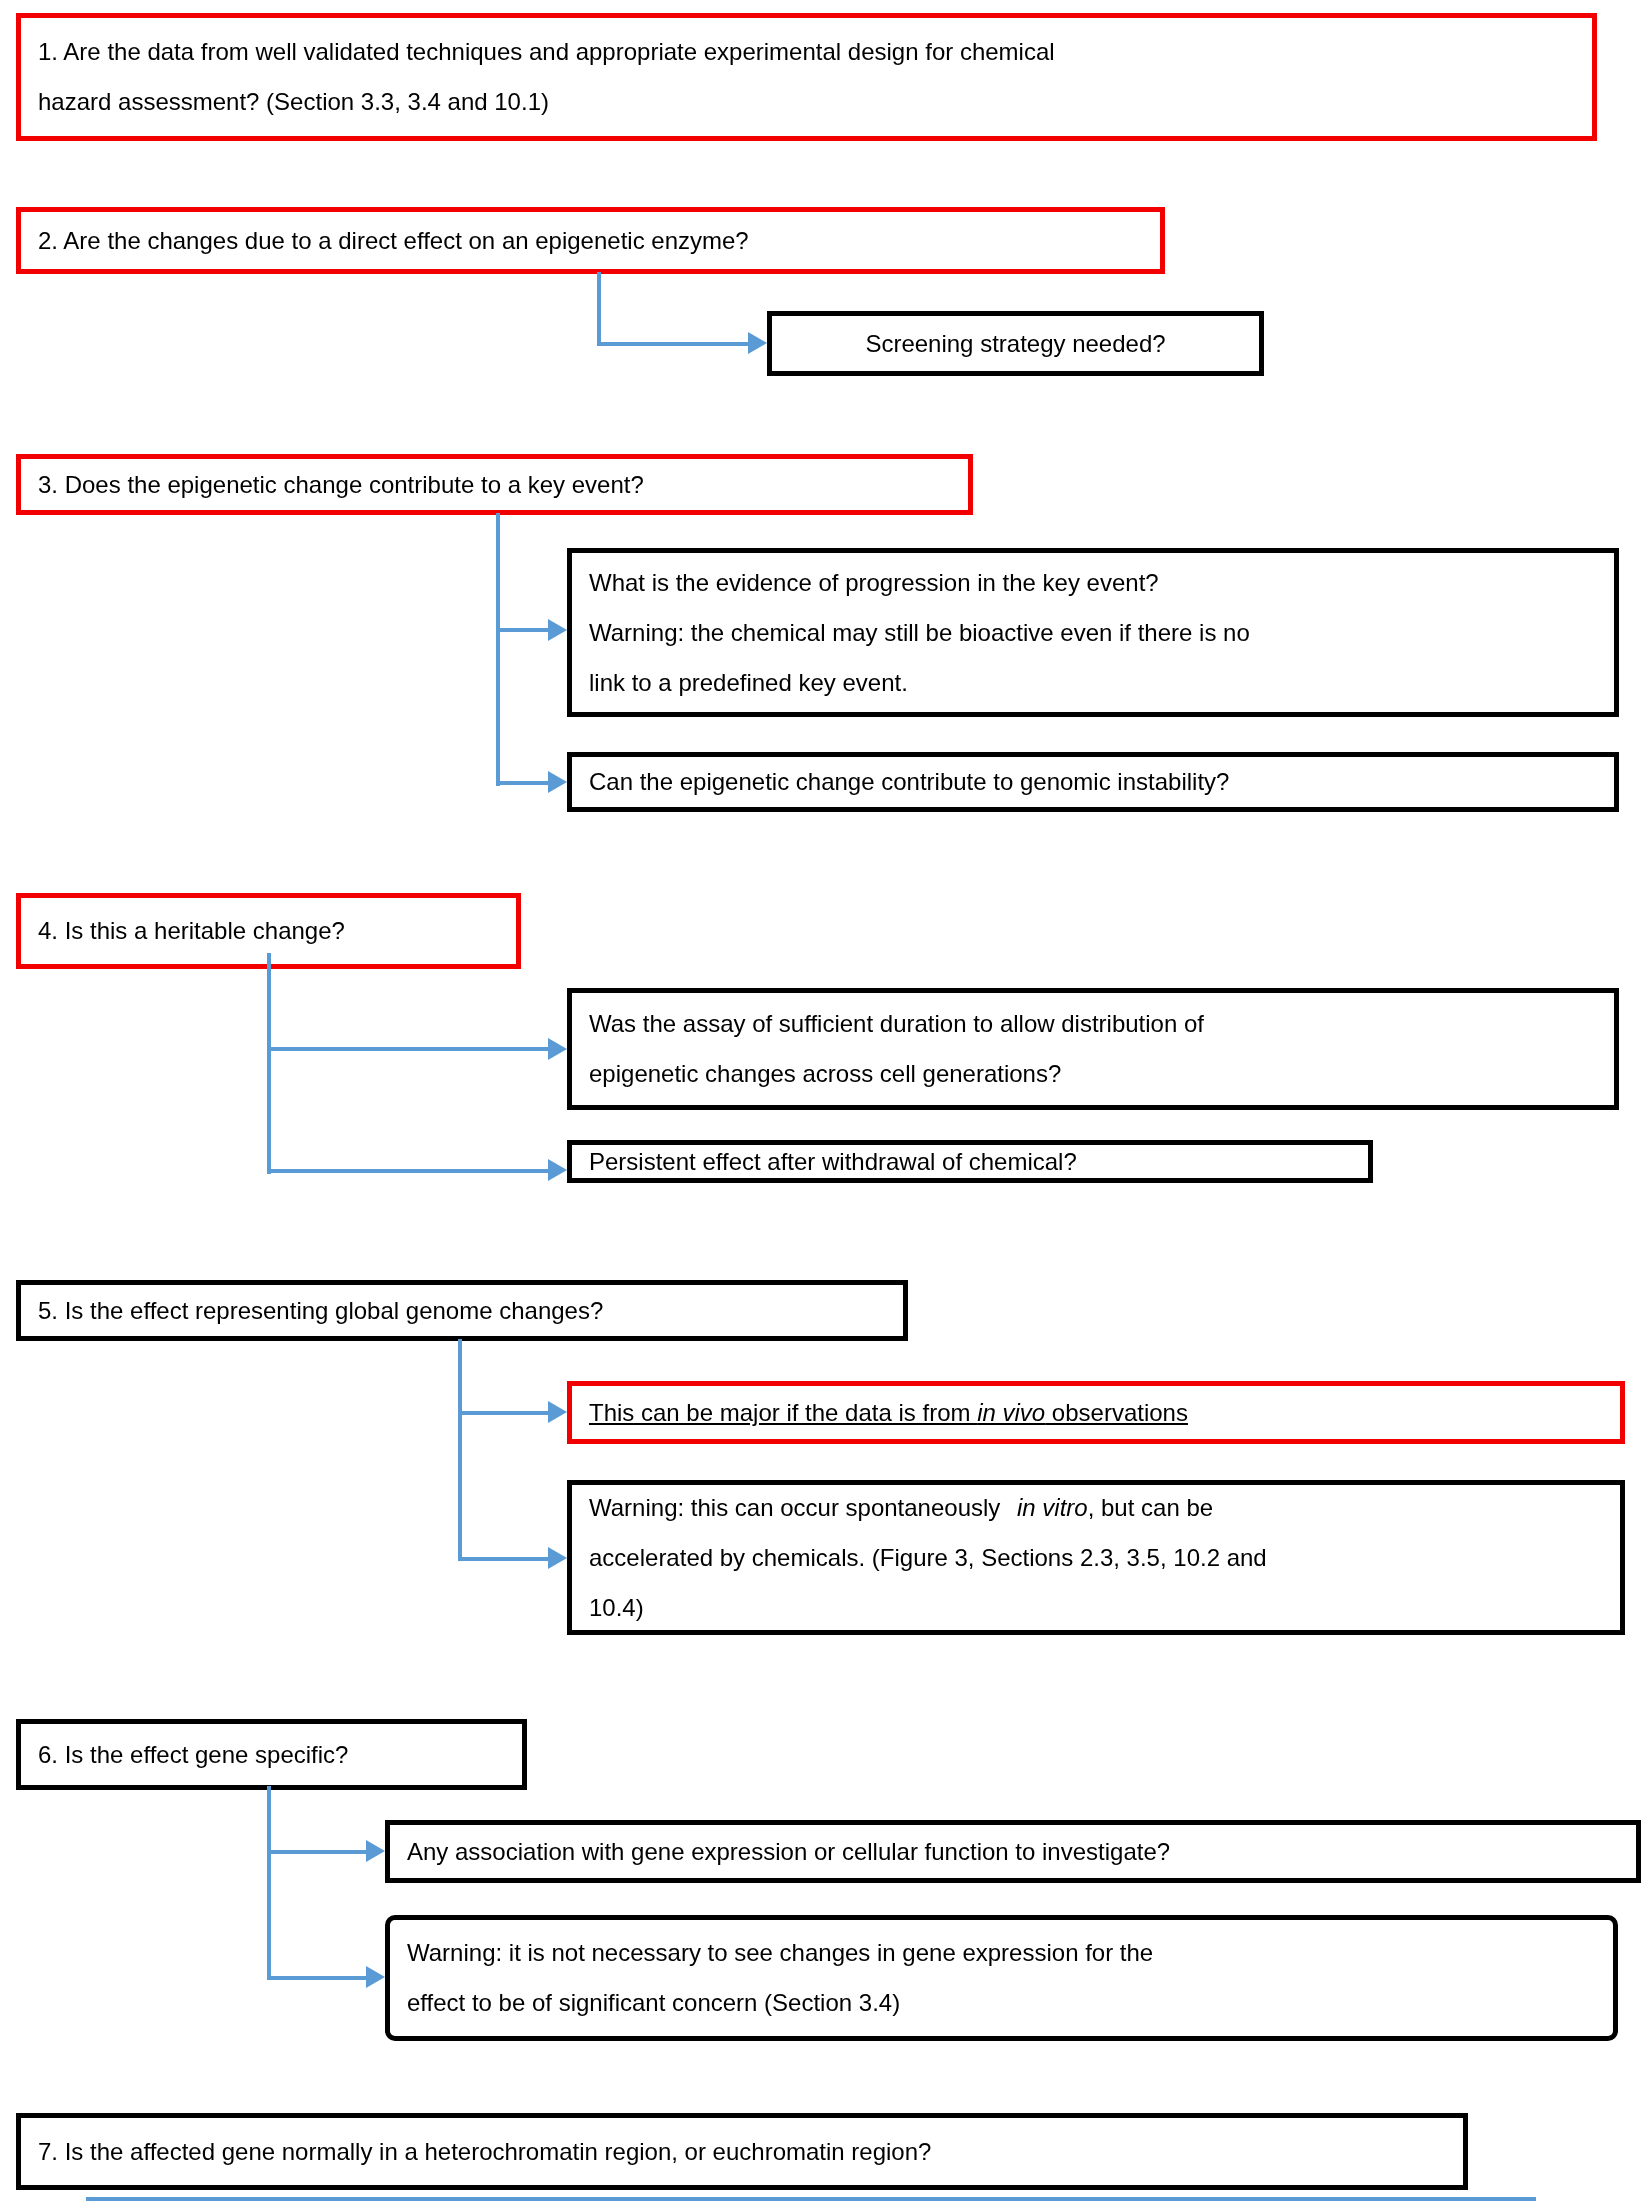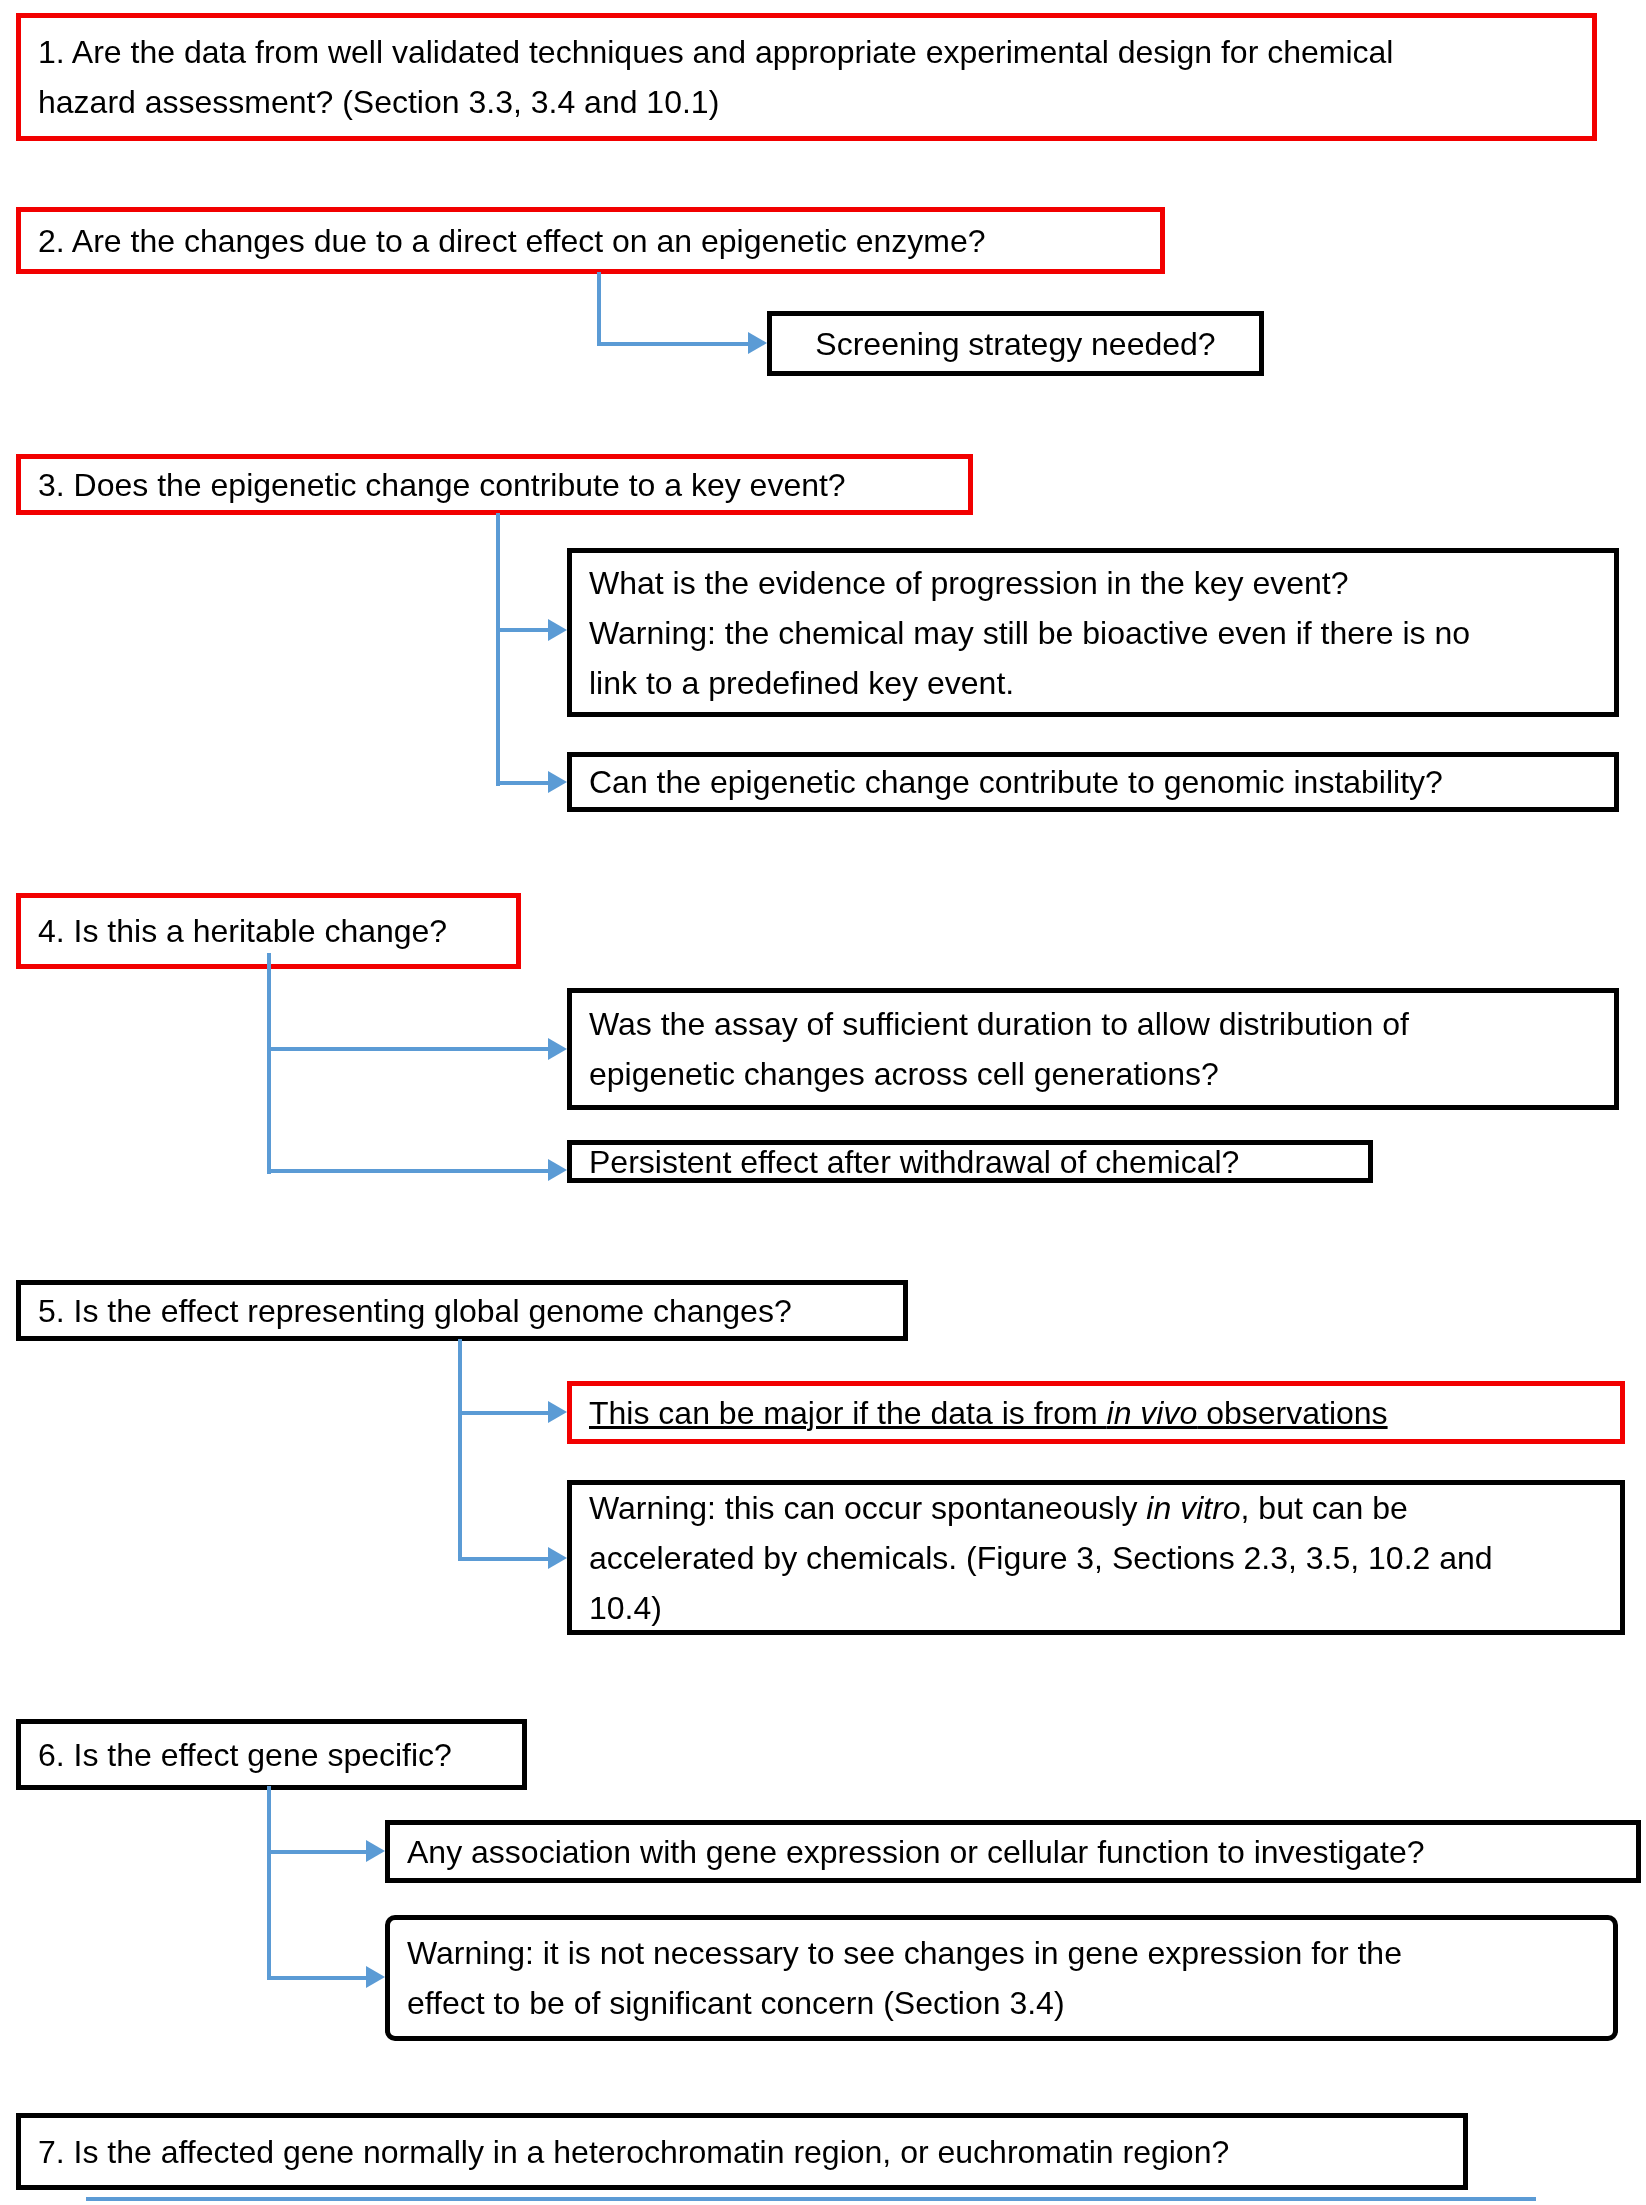"1. Are the data from" .box { font-size: 32px -> 24px }
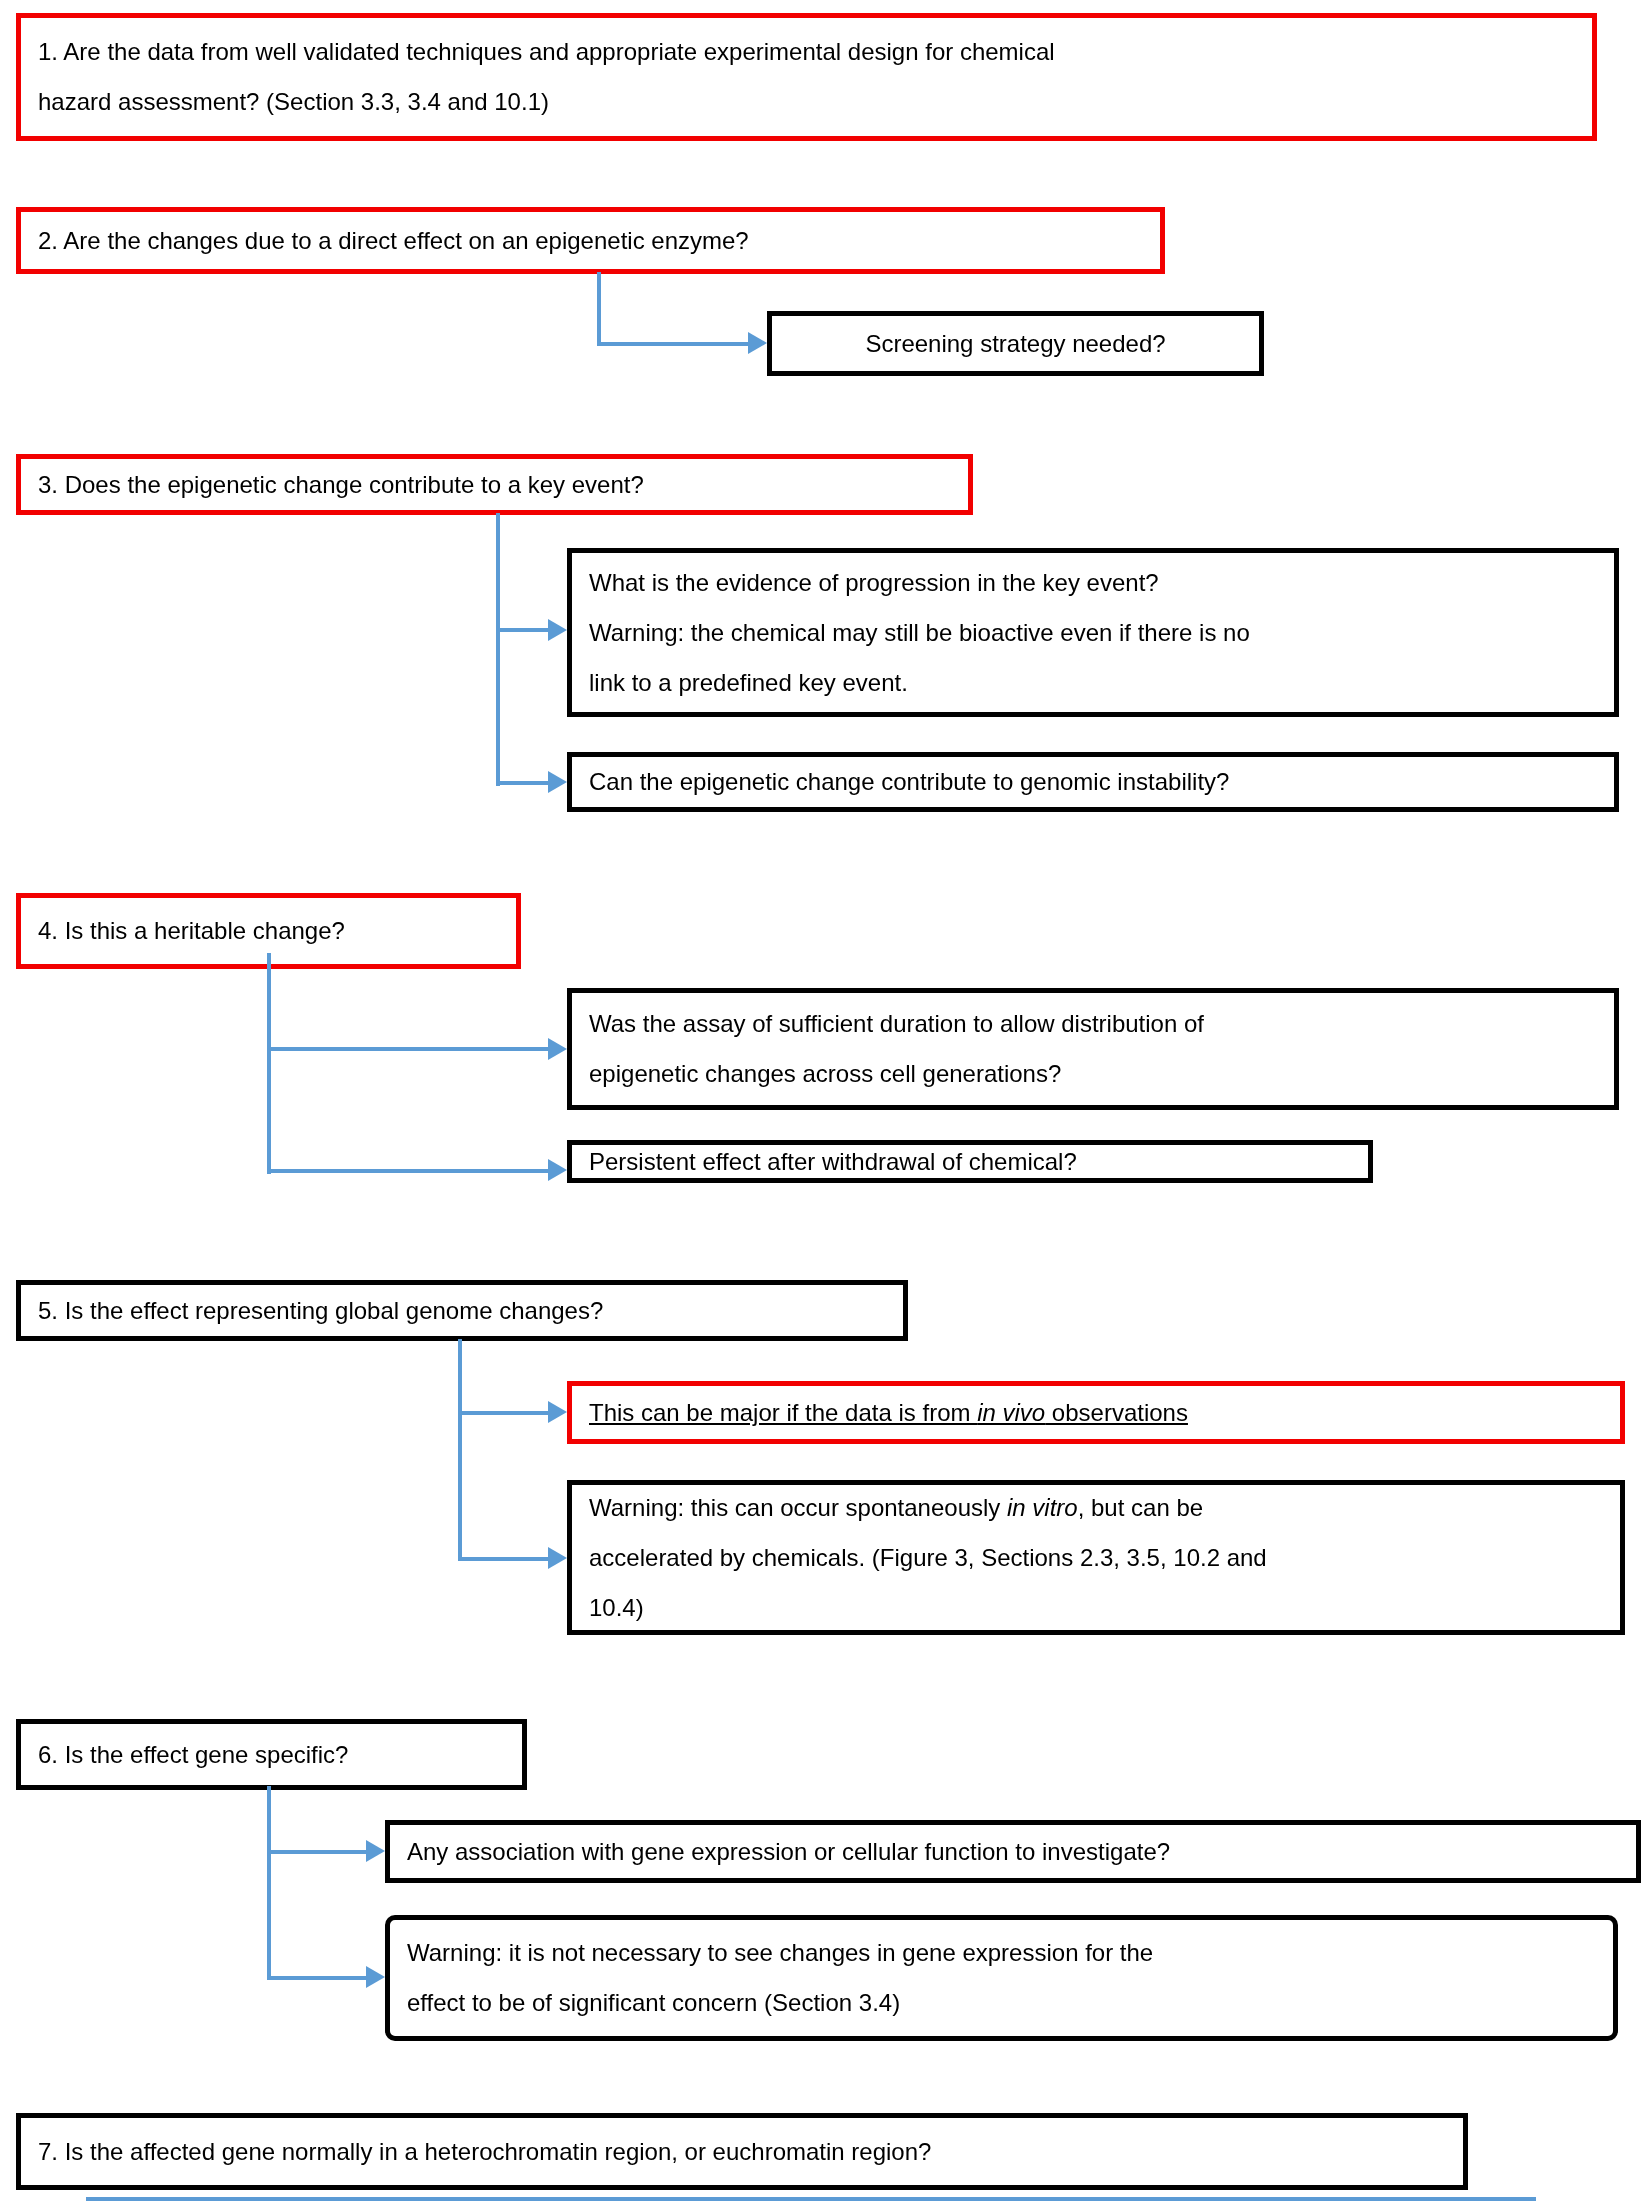"in vitro" span { margin-left: none -> 10px }
